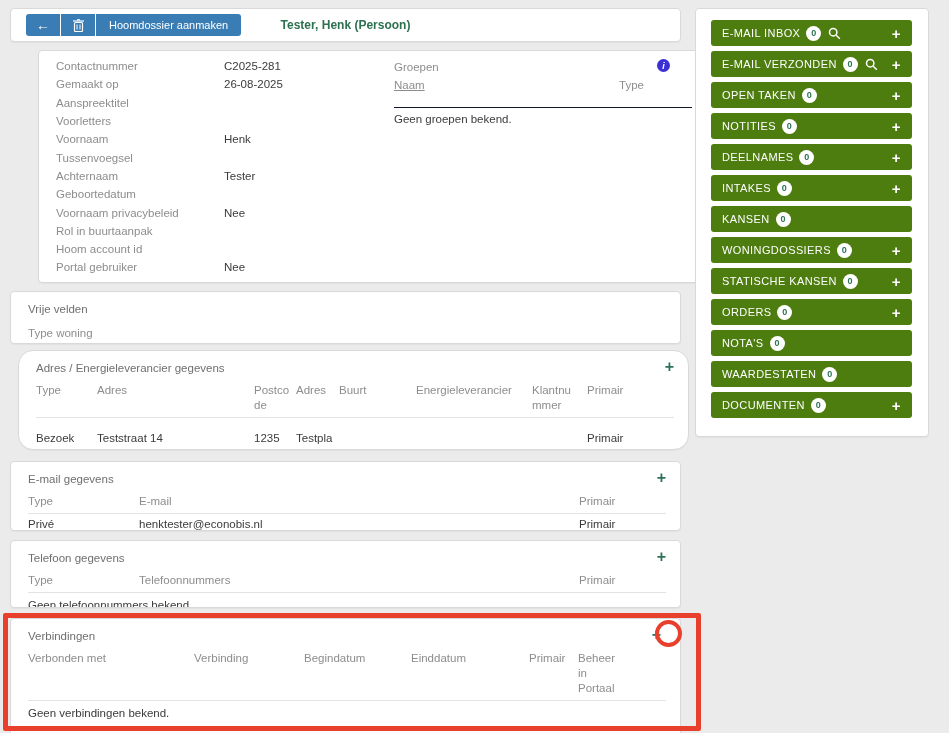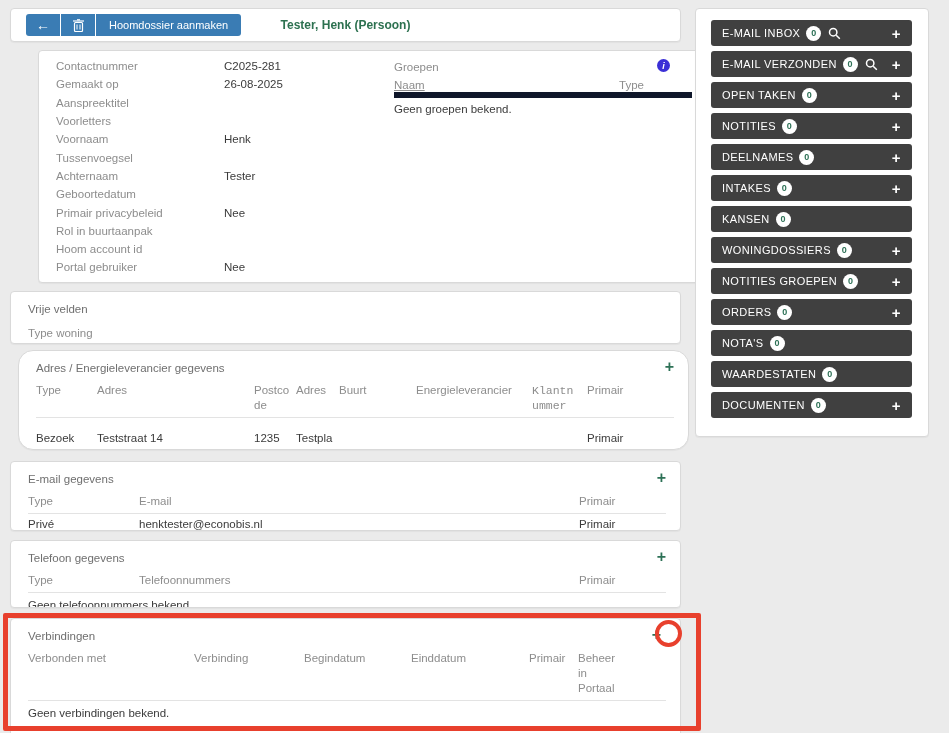"E-MAIL INBOX" .sbar { background: #404040 -> #4d7c0f }
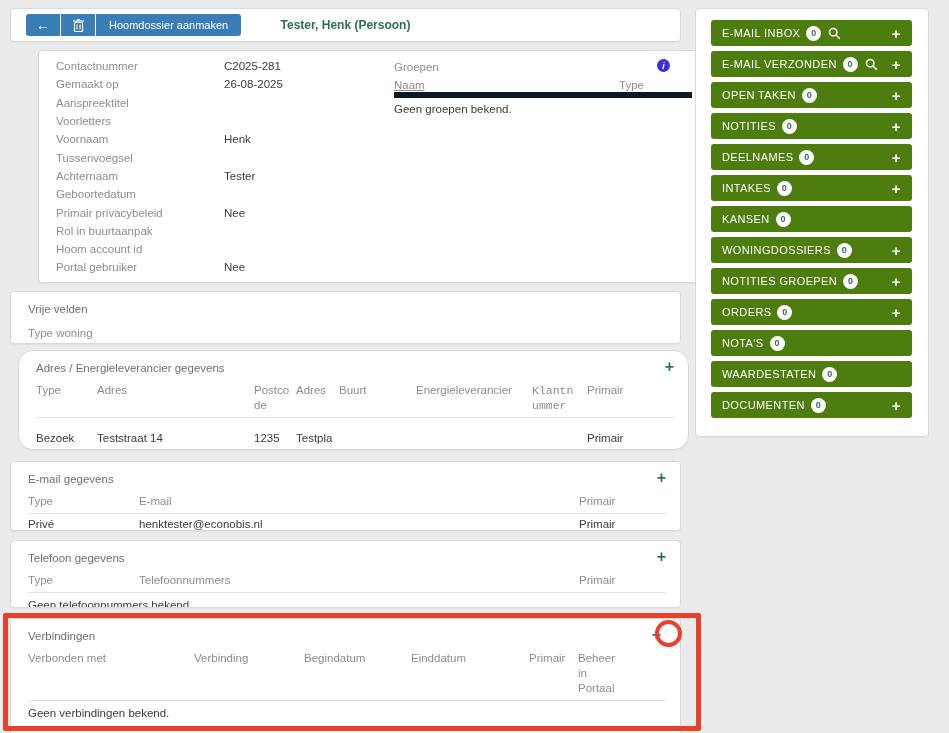"Naam" .groups-header { border-bottom: 6px solid #0f172a -> 1px solid #0f172a; padding-bottom: 1px -> 16px }
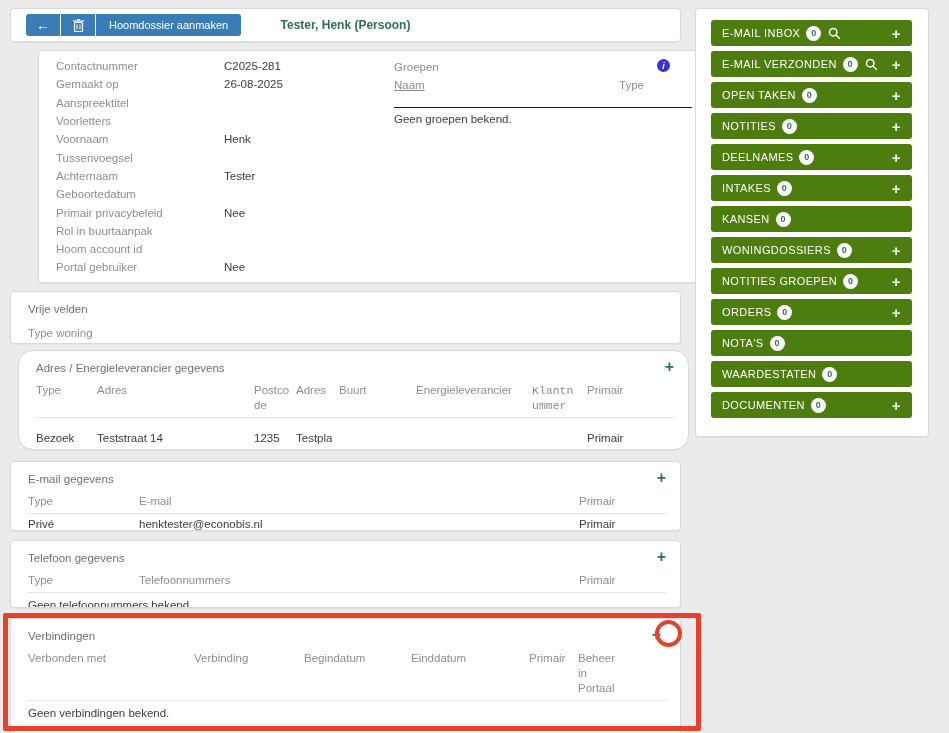"Primair privacybeleid" span.pf-label { text: Primair -> Voornaam }
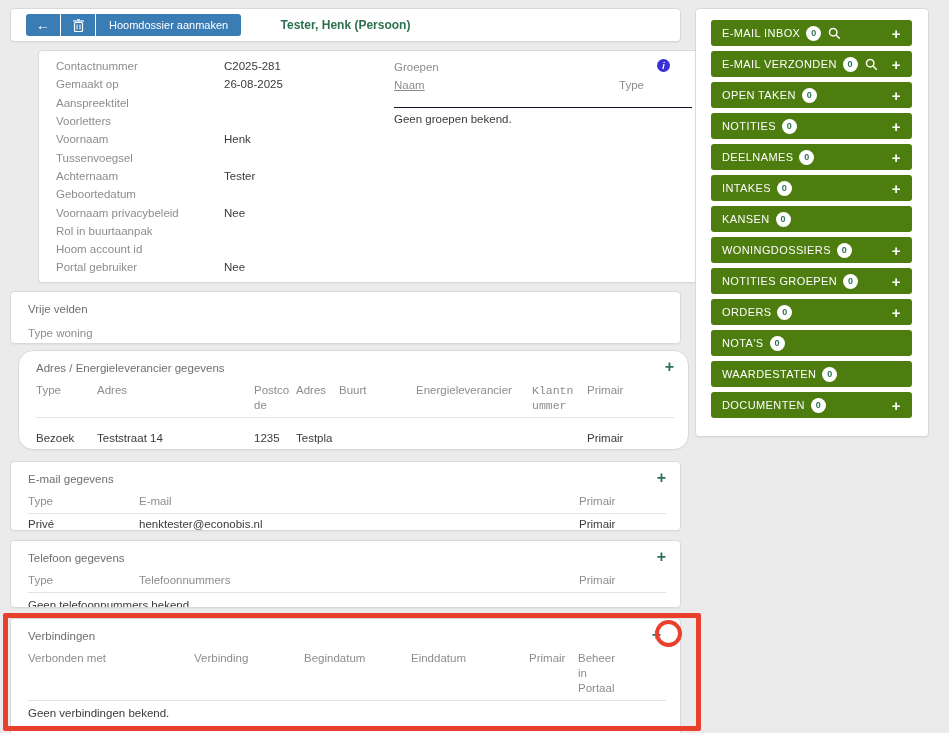"NOTITIES GROEPEN" span.sbar-label { text: NOTITIES GROEPEN -> STATISCHE KANSEN }
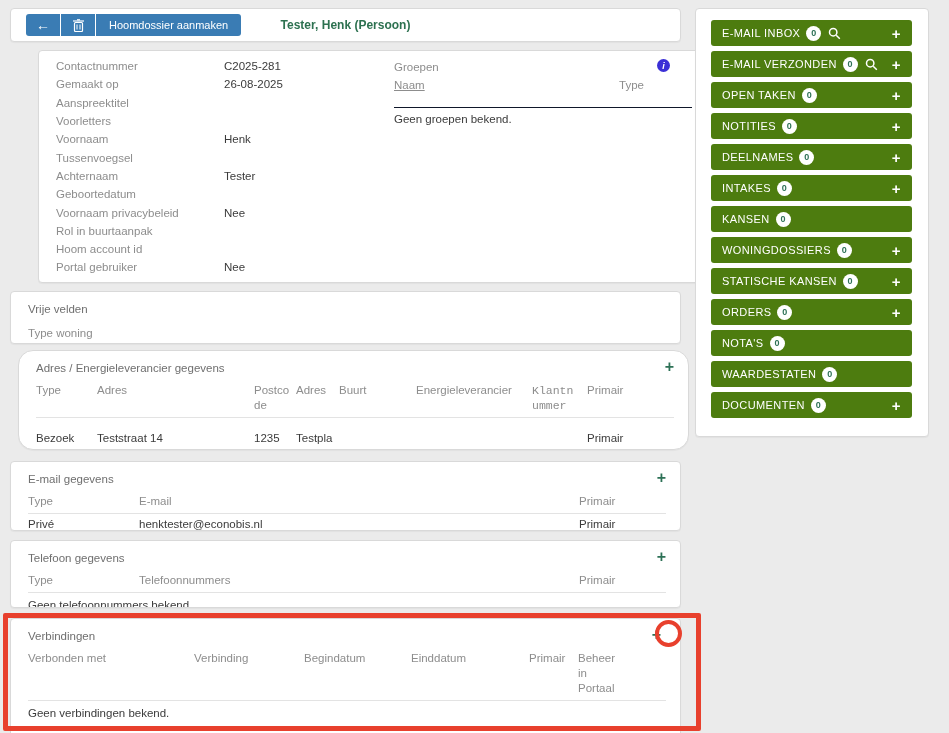"Klantnummer" div.break-all { font-family: Liberation Mono, monospace -> none }
